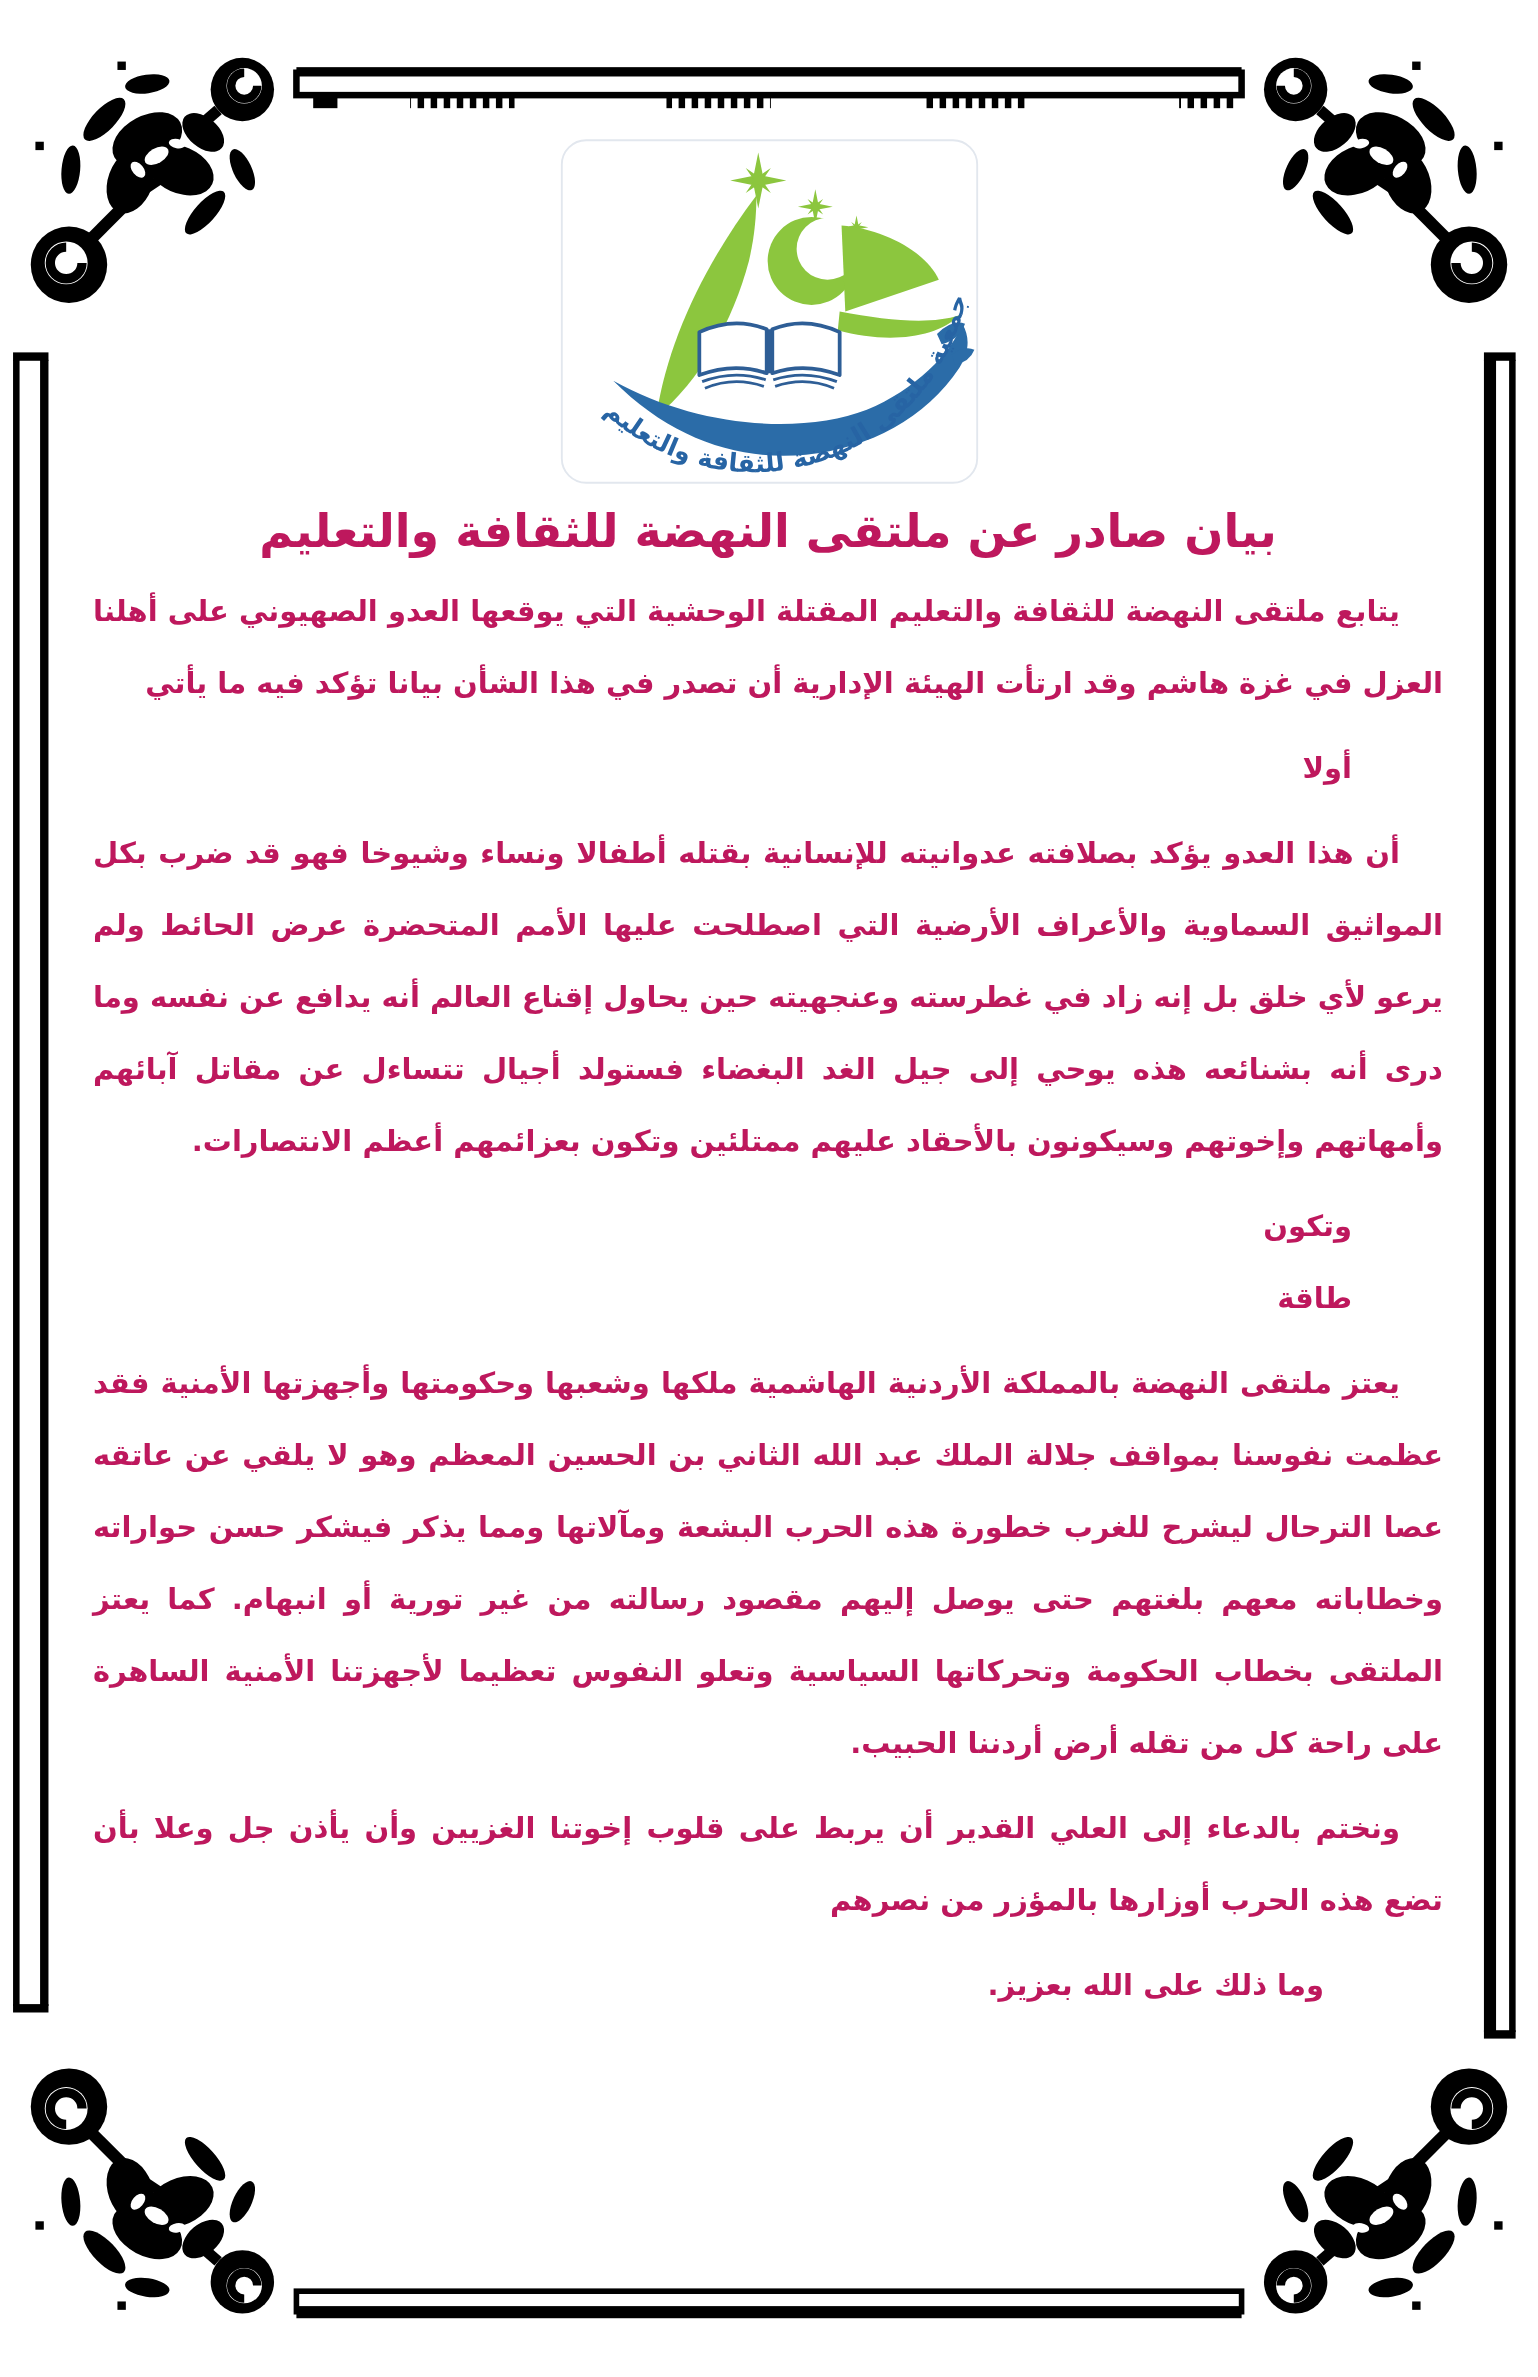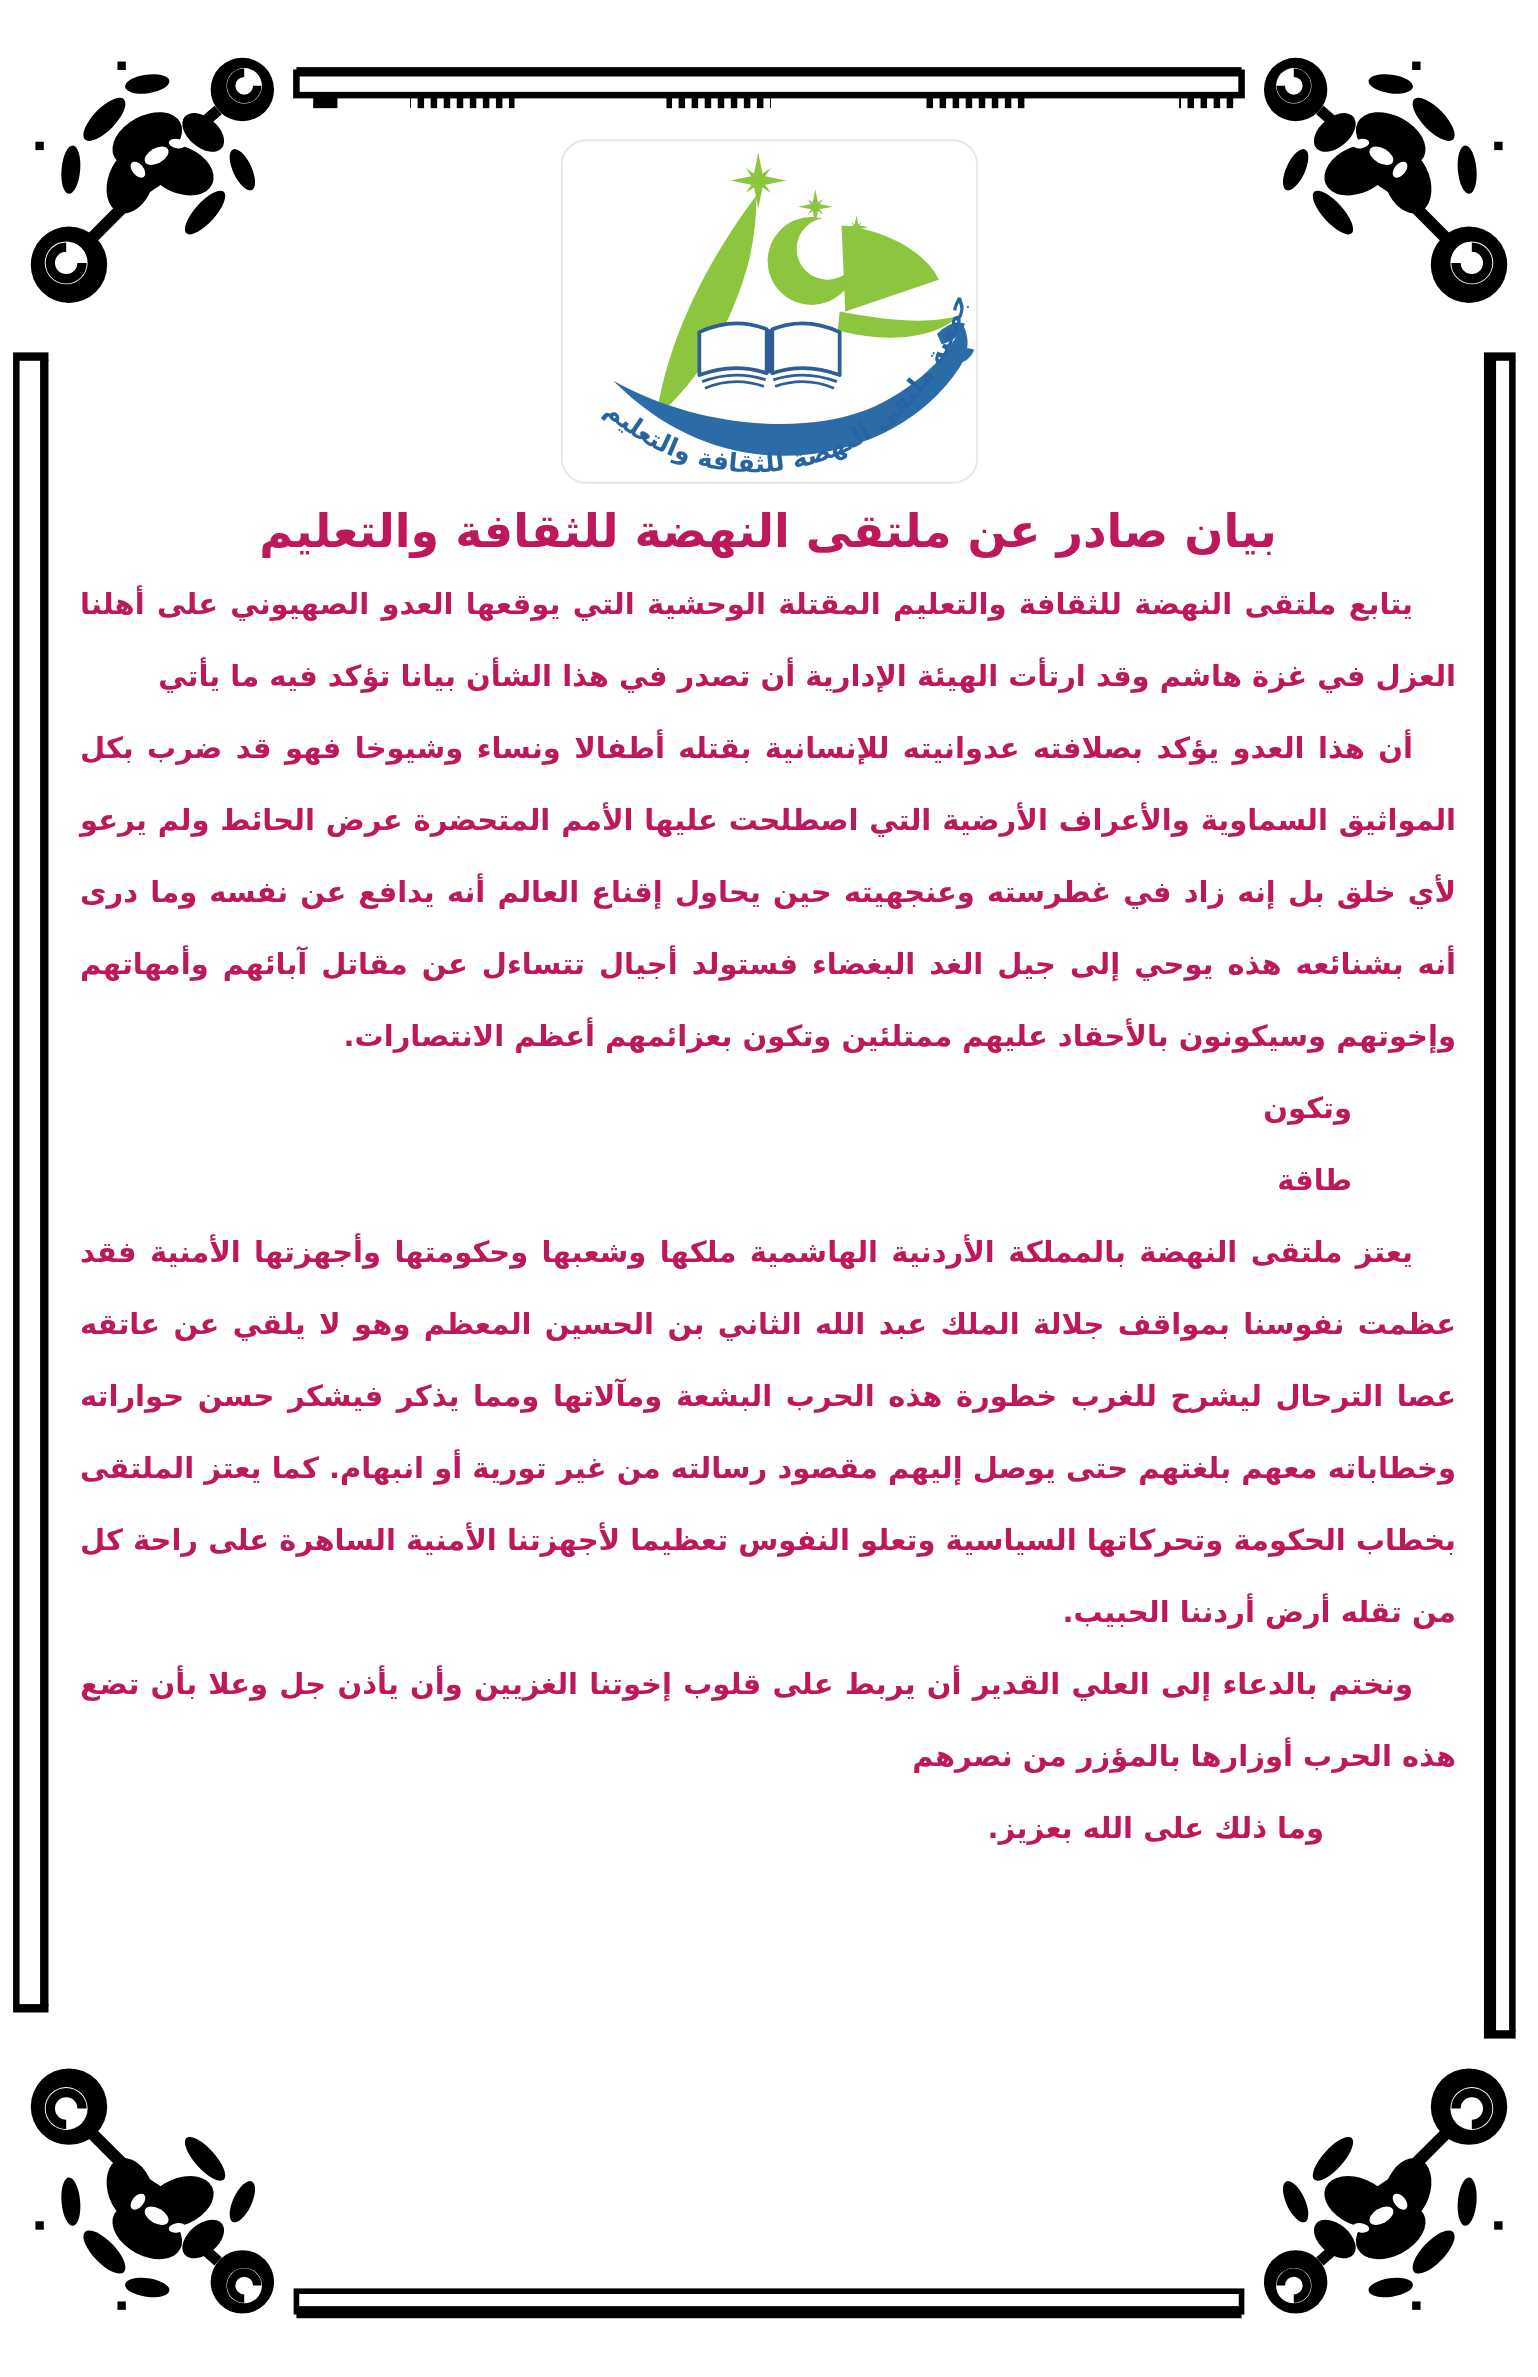"يتابع ملتقى النهضة للثقافة والتعليم" .para { margin: 0 -> 13px }
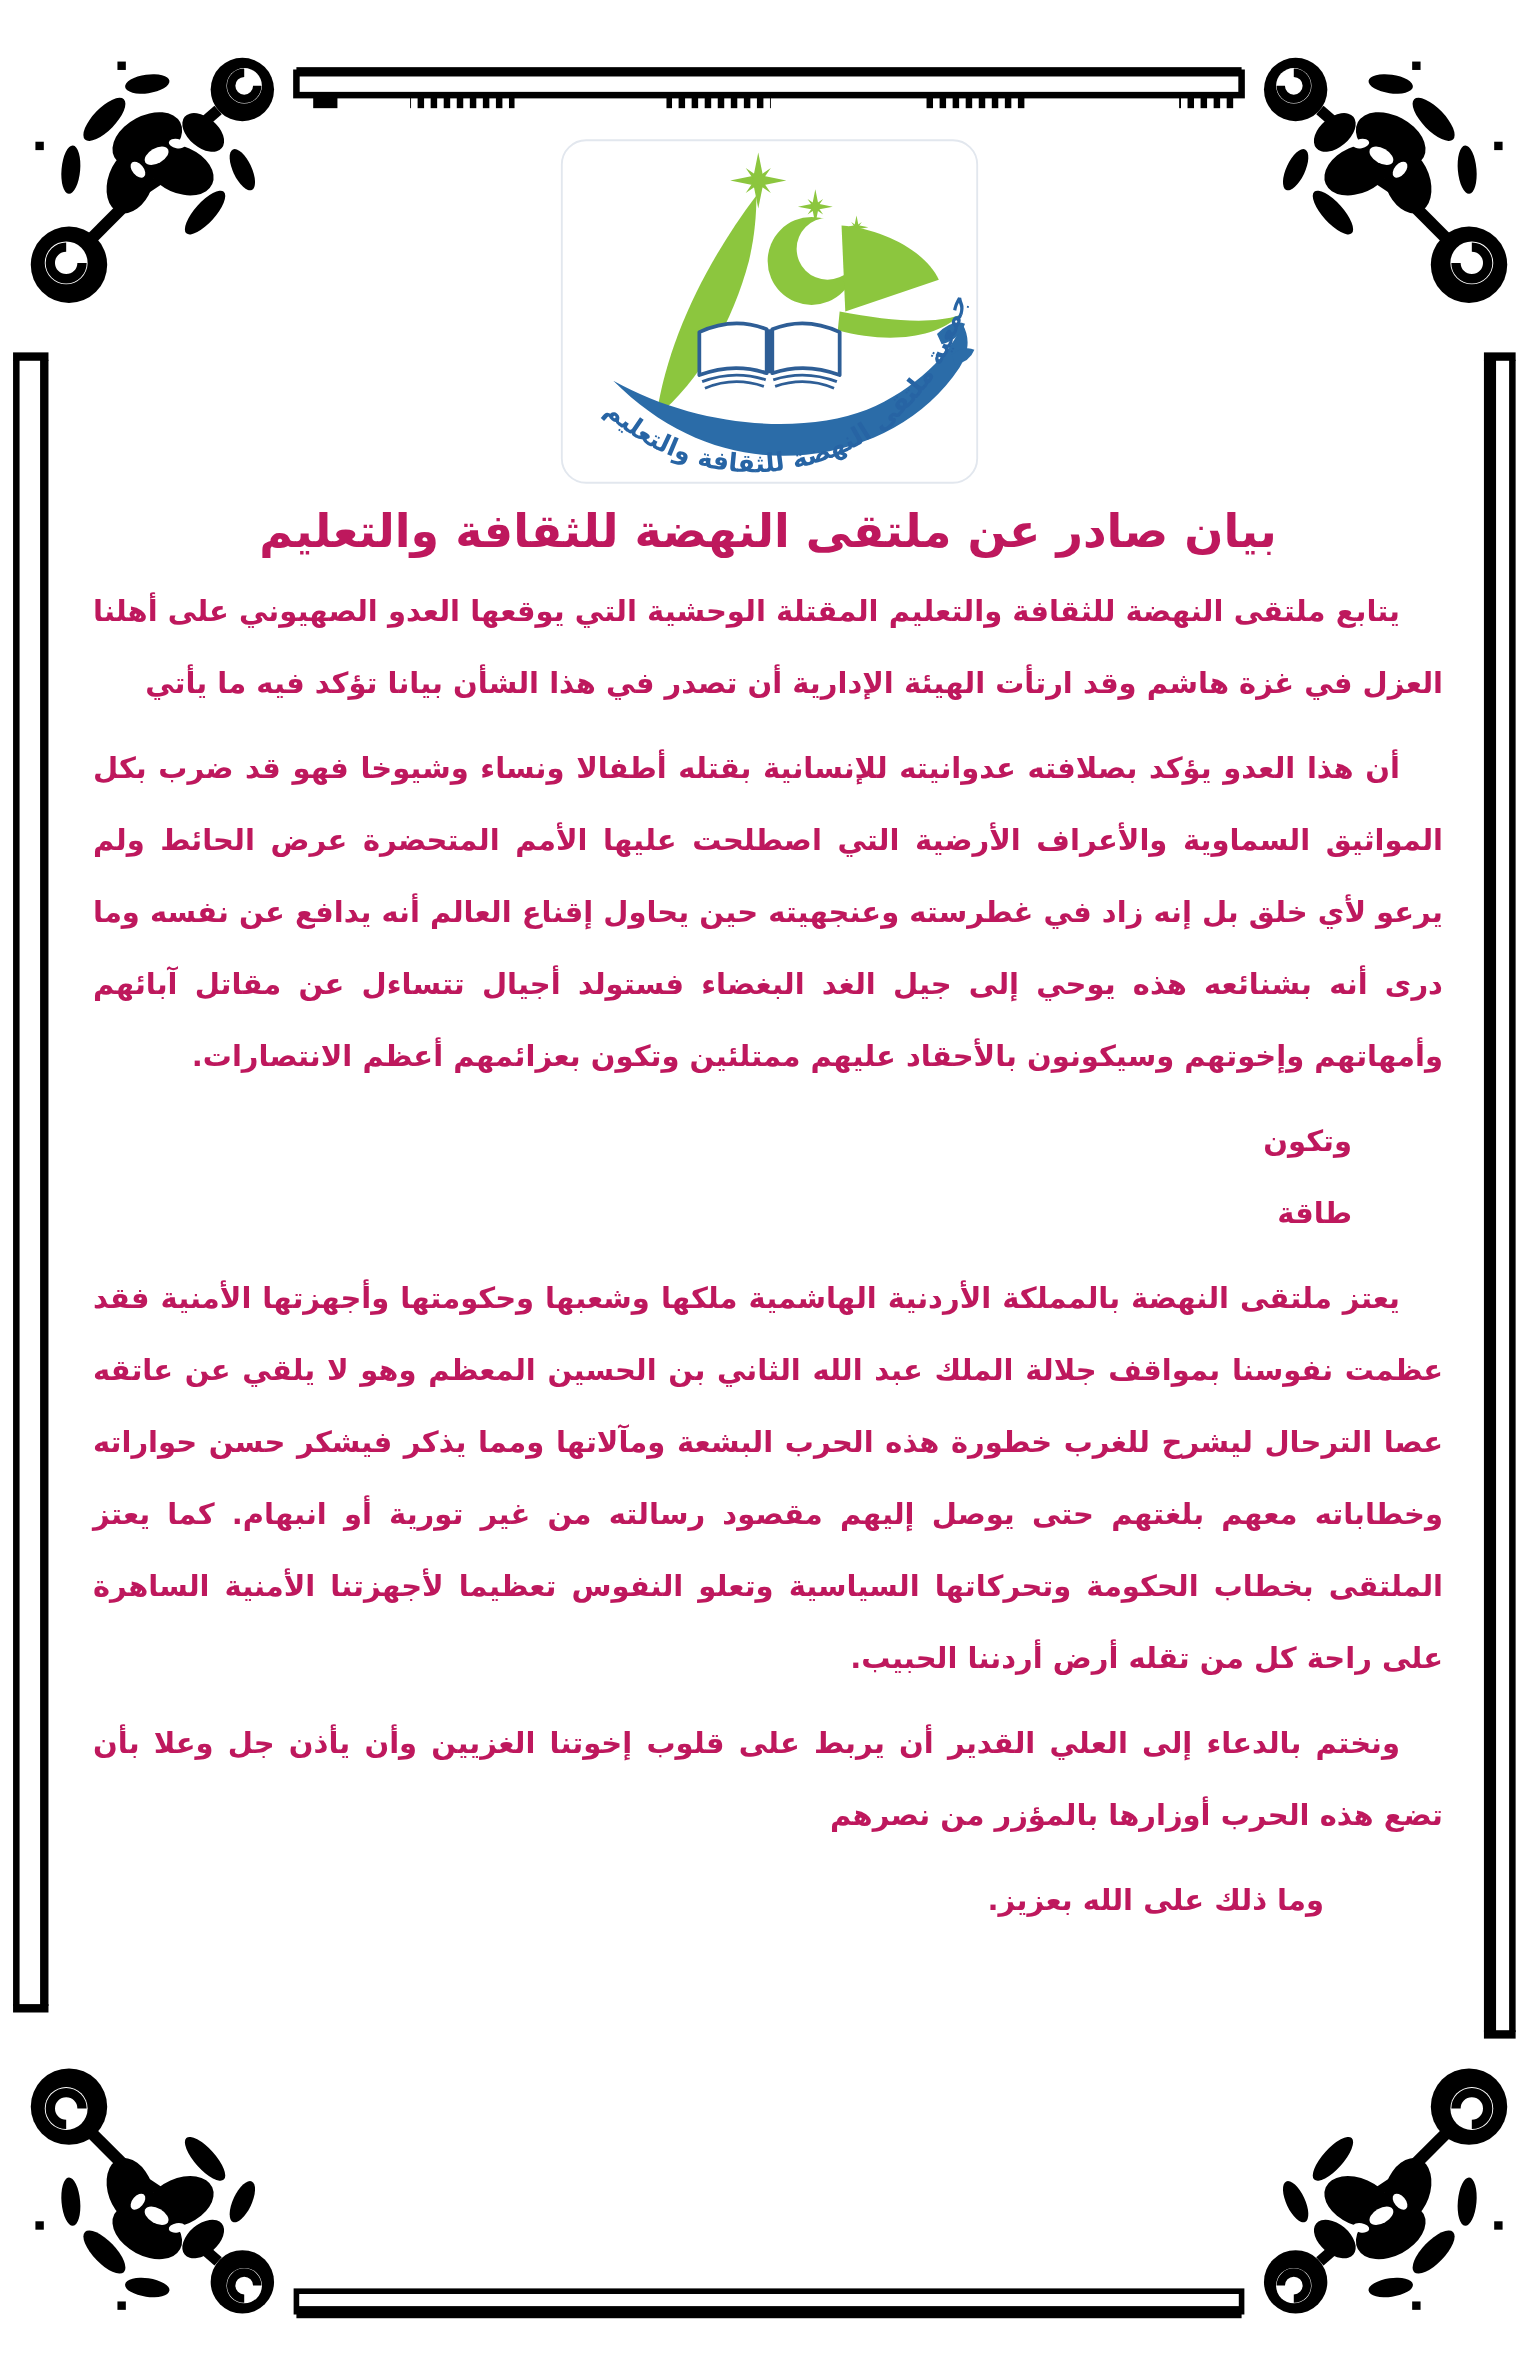"أولا" p.heading { html: none -> <p>أولا</p> }
